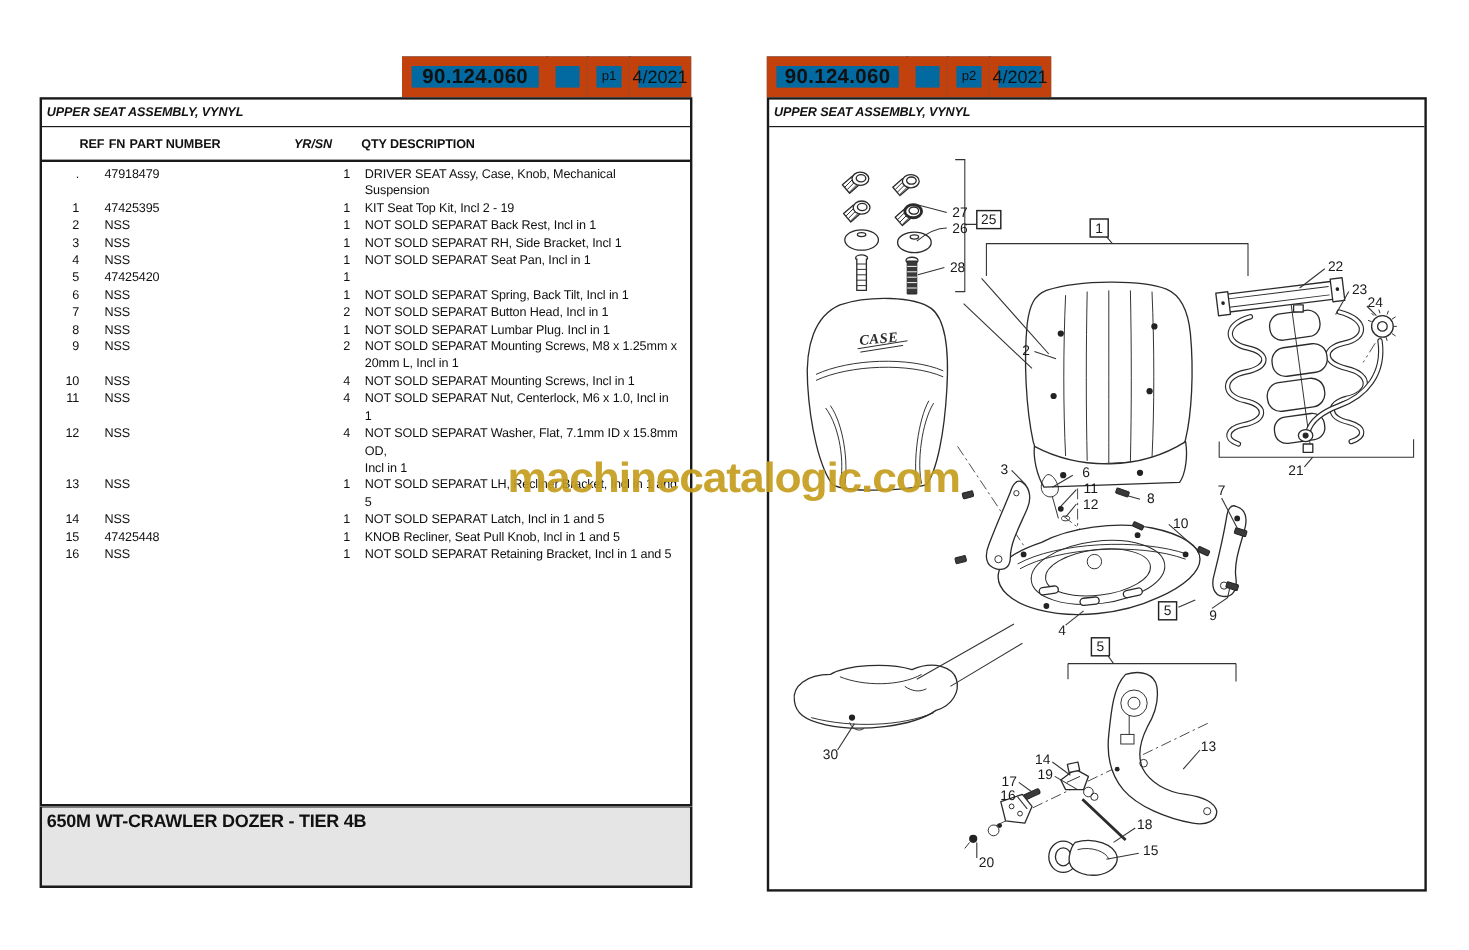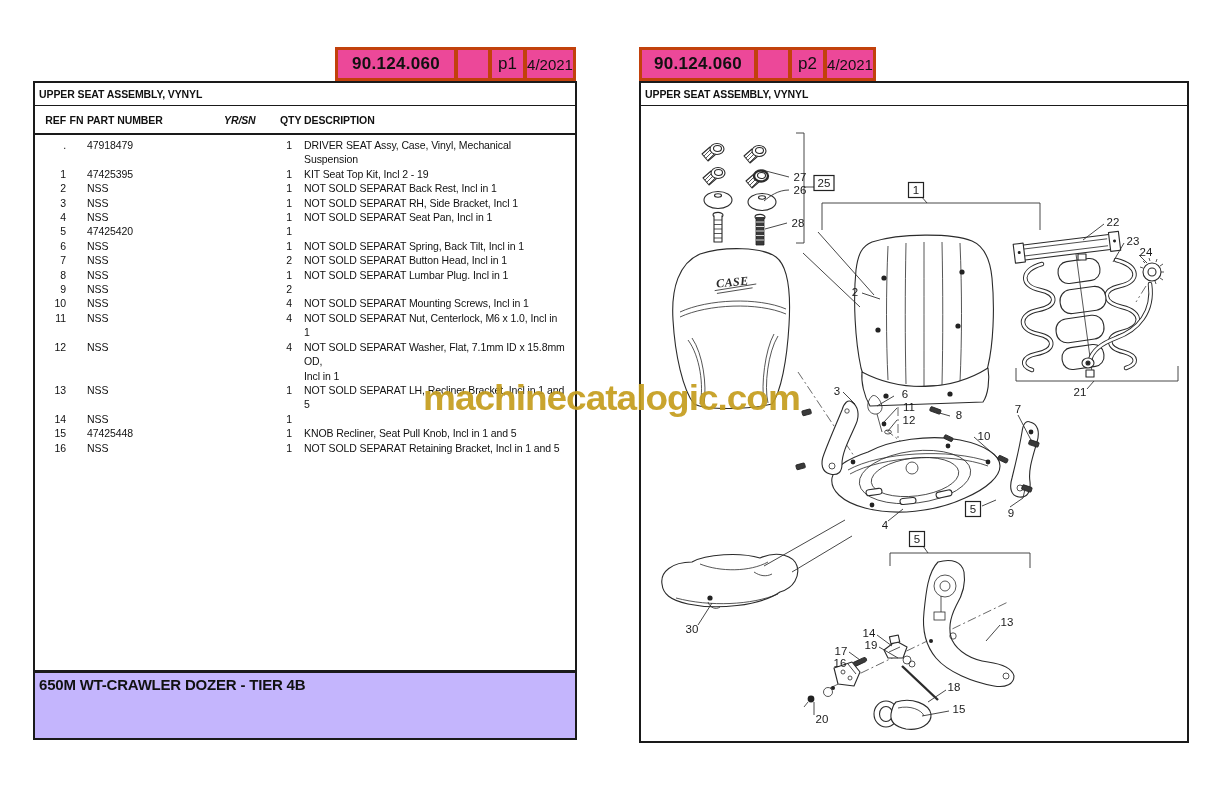"90.124.060" .hdr-box { background: #ec4899 -> #0369a1; border: 3px solid #c2410c -> 8px solid #c2410c }
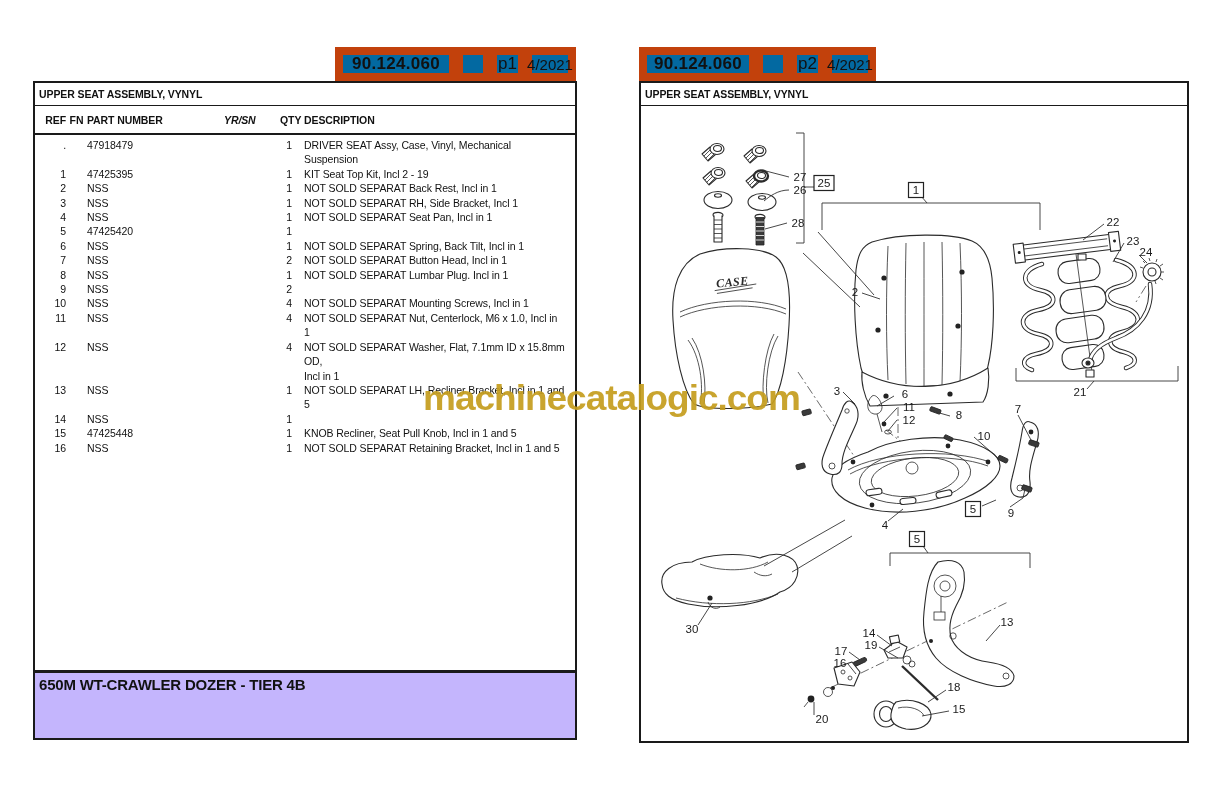"p1" .hb-page { font-size: 17px -> 11px }
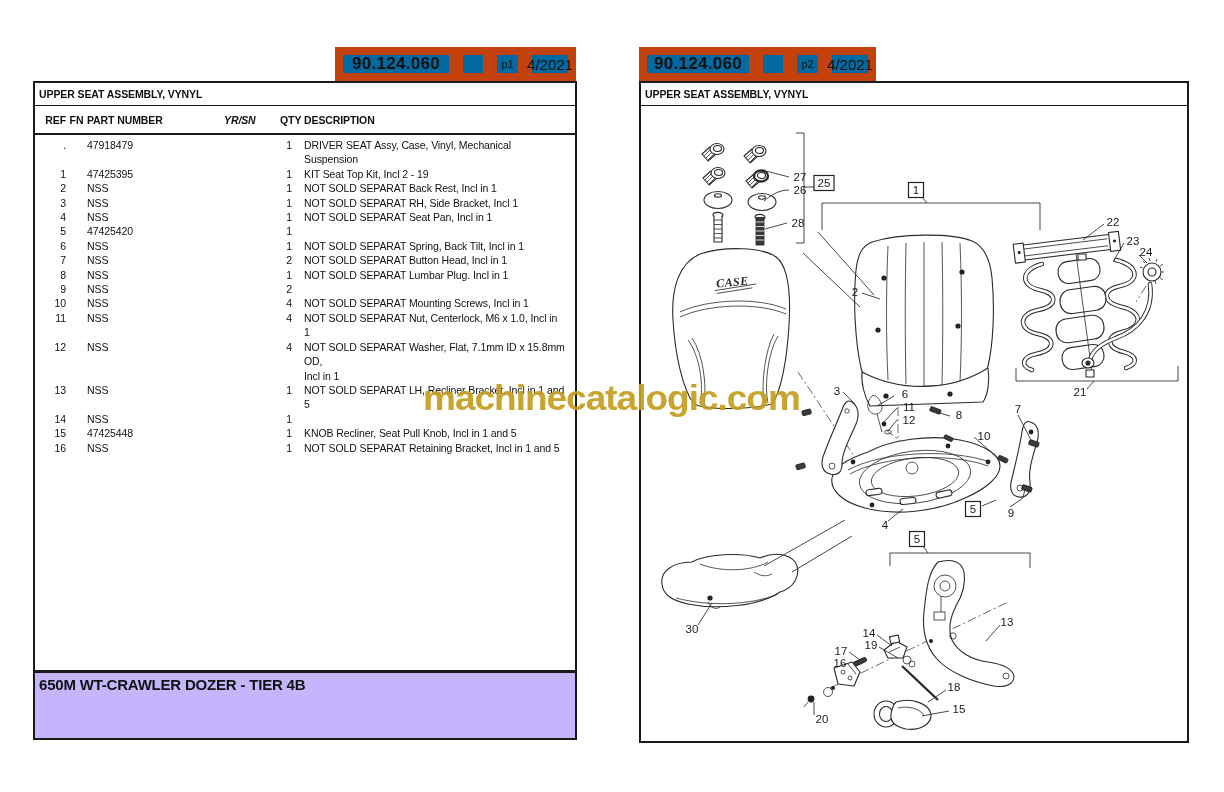"UPPER SEAT ASSEMBLY, VYNYL" .titlebar { font-style: none -> italic }
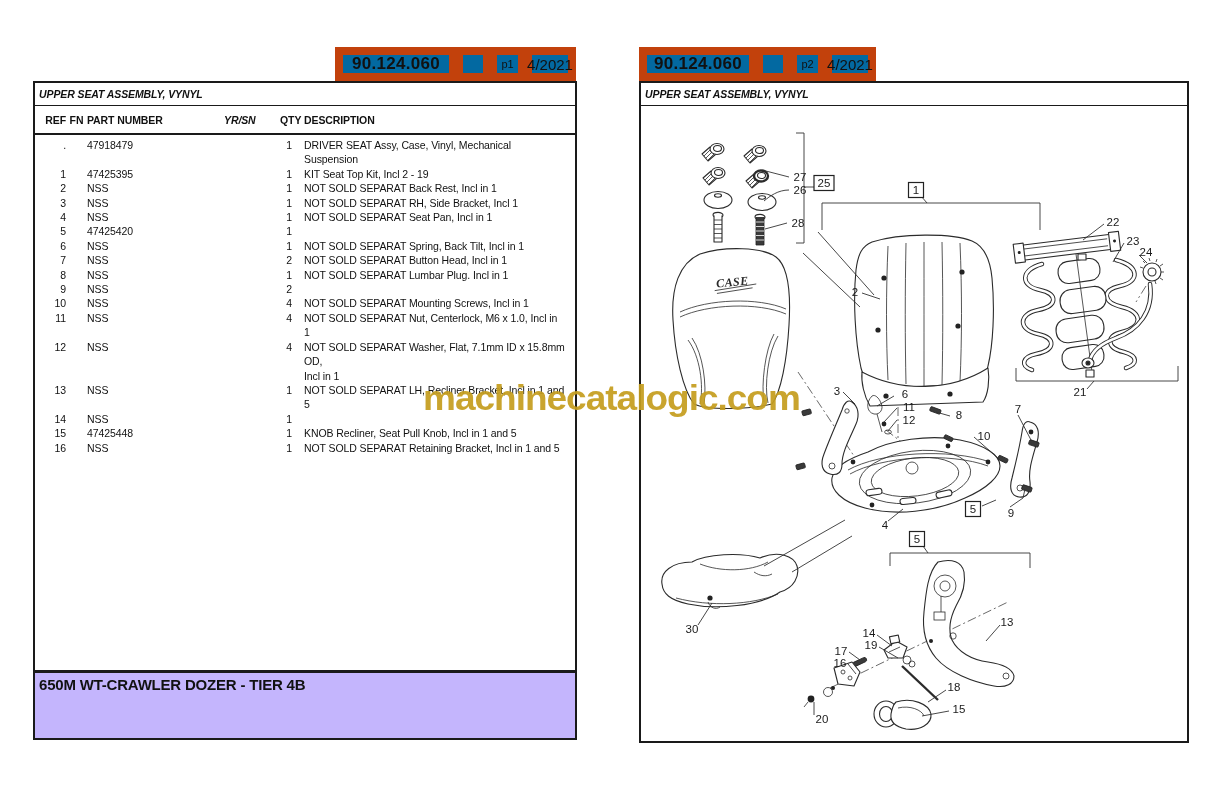"REF" .colhdr { padding-left: none -> 21px }
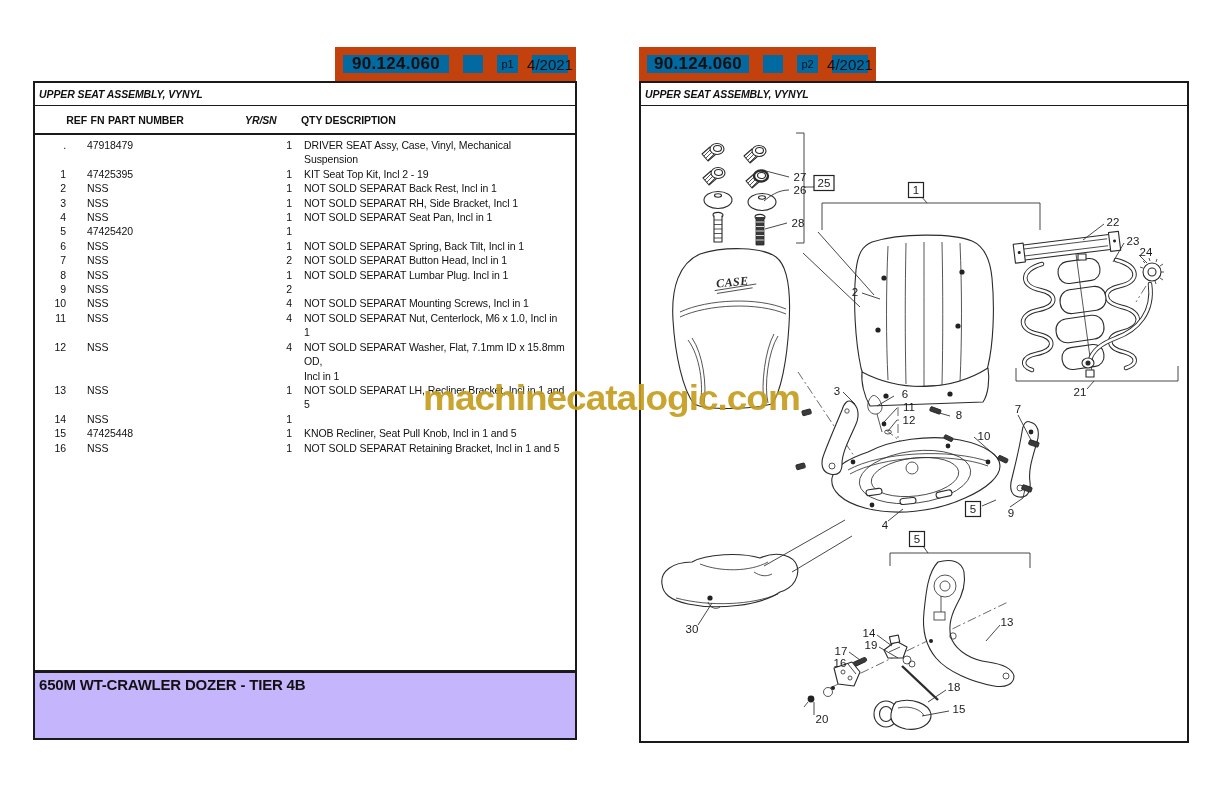"DRIVER SEAT Assy, Case, Vinyl," span.c-desc { text: Vinyl -> Knob }
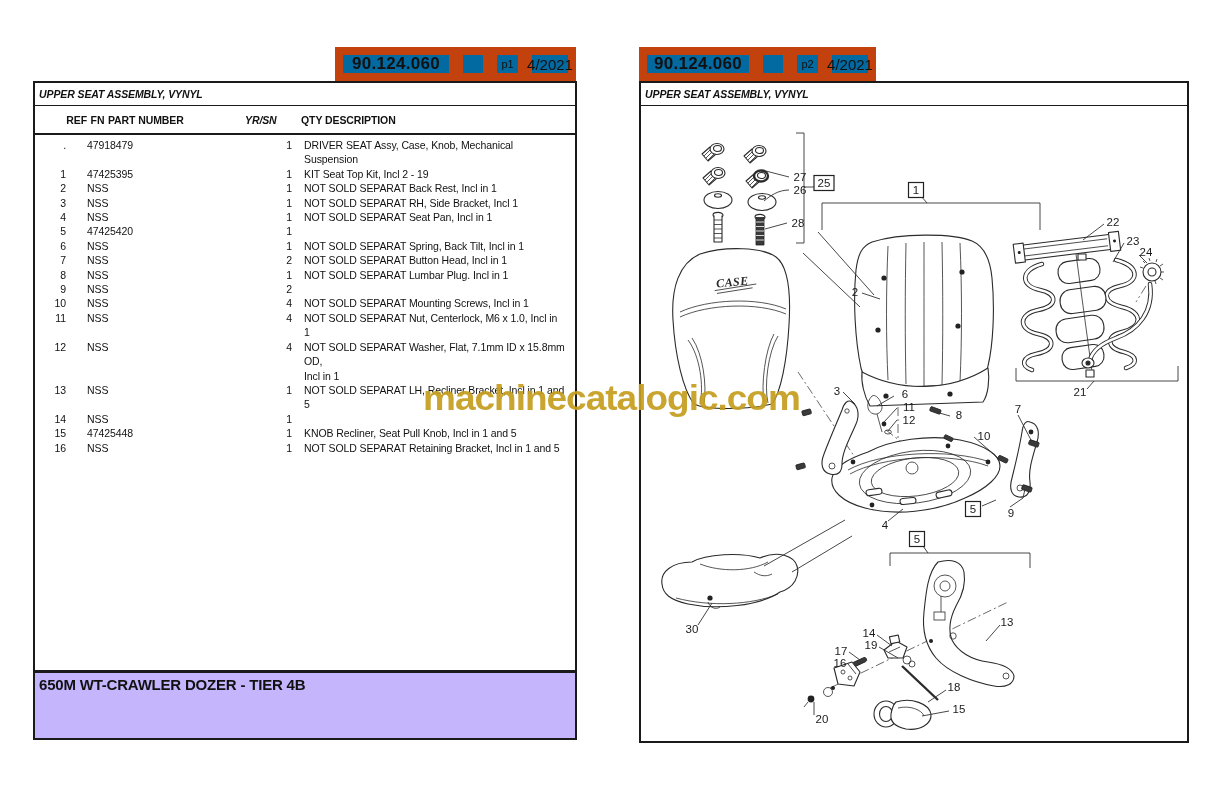"NOT SOLD SEPARAT Mounting Screws, M8" span.c-desc { html: none -> <span>NOT SOLD SEPARAT Mounting Screws, M8 x 1.25mm x<br>20mm L, Incl in 1</span> }
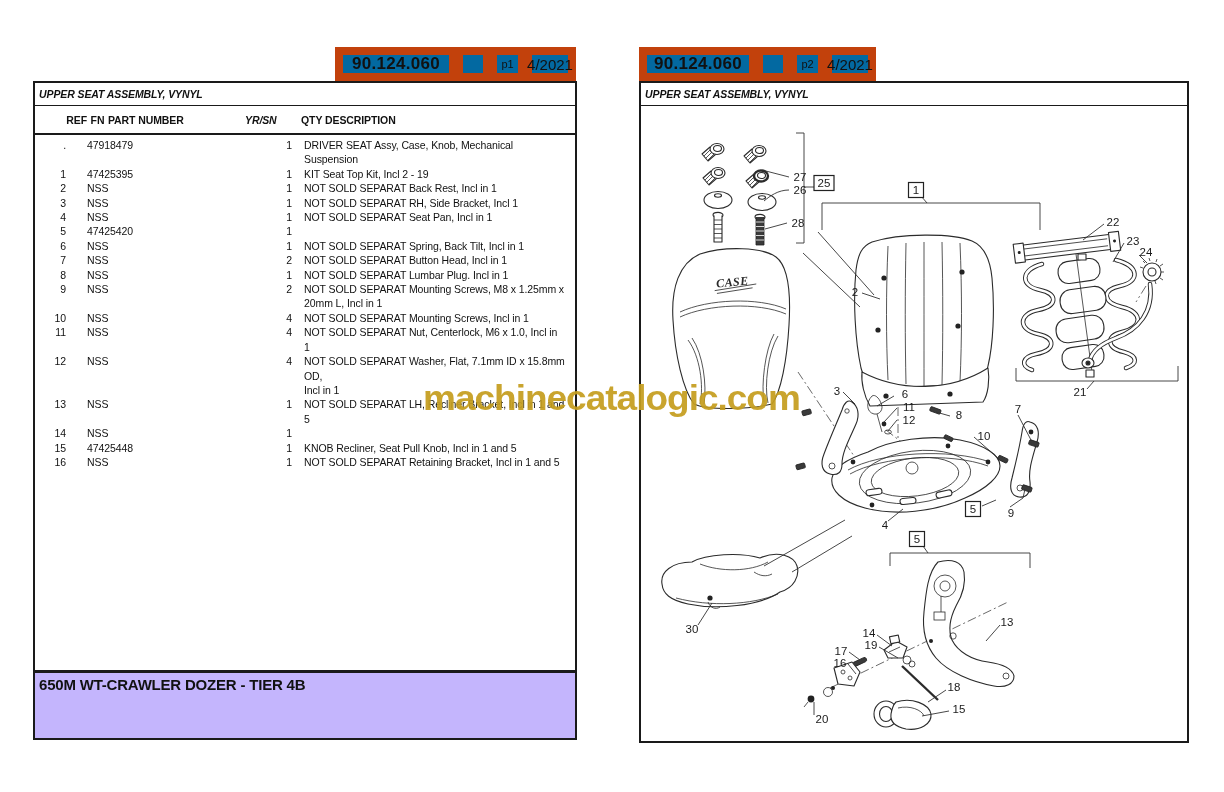"NOT SOLD SEPARAT Latch, Incl" span.c-desc { html: none -> <span>NOT SOLD SEPARAT Latch, Incl in 1 and 5</span> }
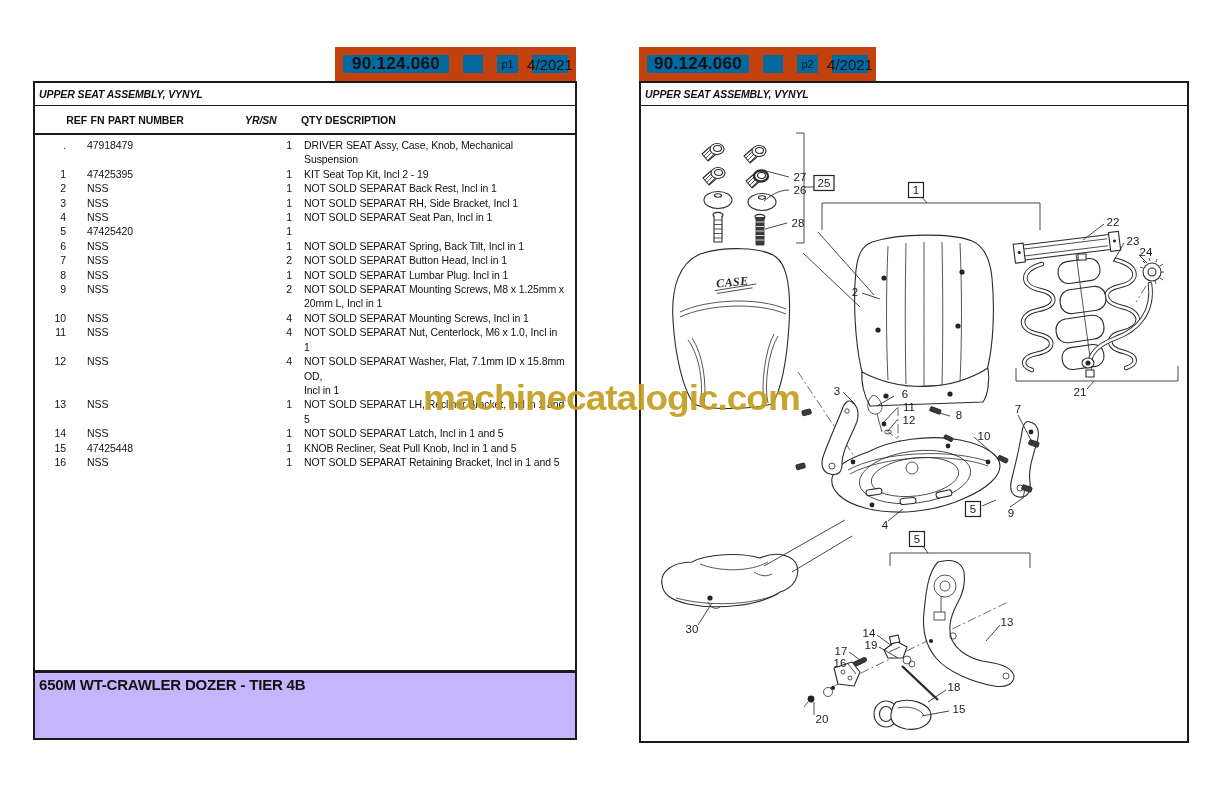"650M WT-CRAWLER DOZER - TIER" .footer-box { background: #c4b5fd -> #e5e5e5 }
